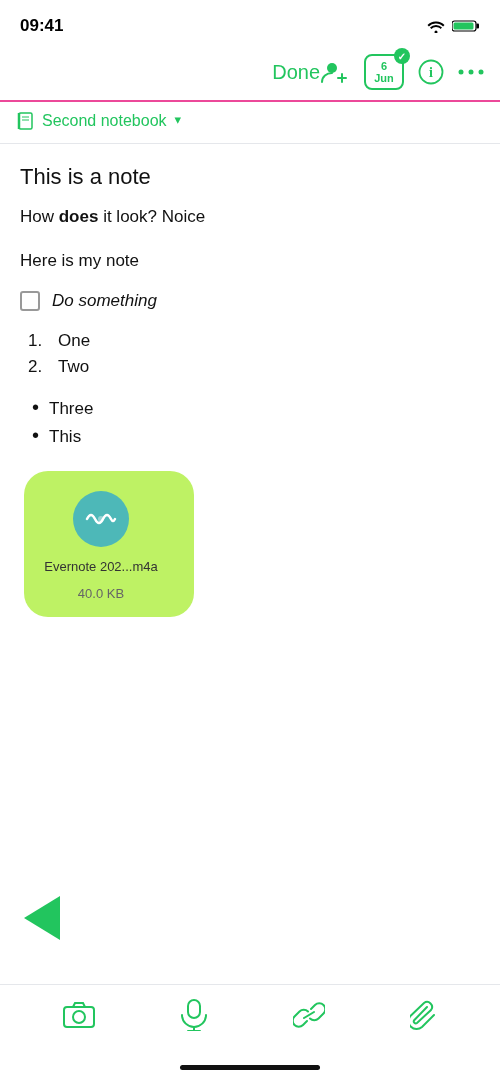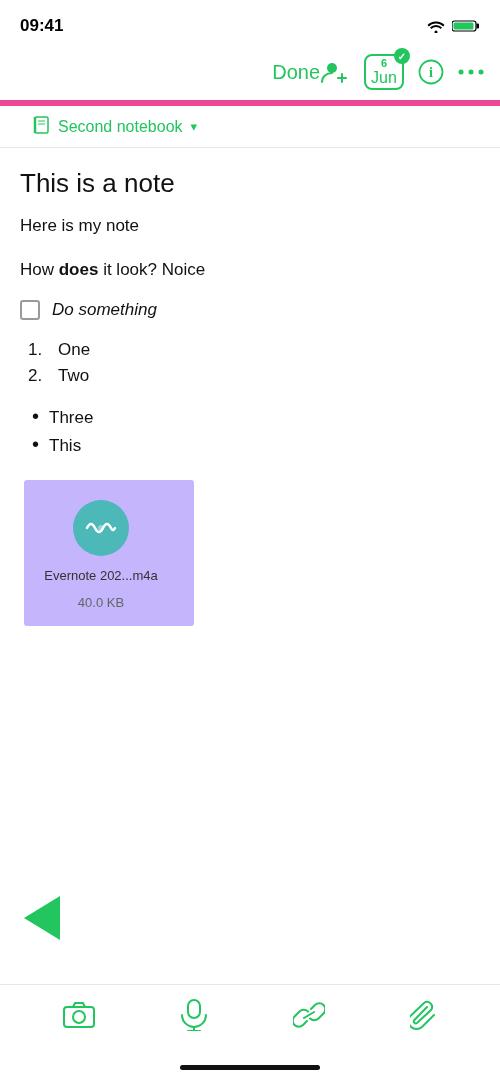"Jun" .reminder-month { font-size: 16px -> 11px; font-weight: 400 -> 700 }
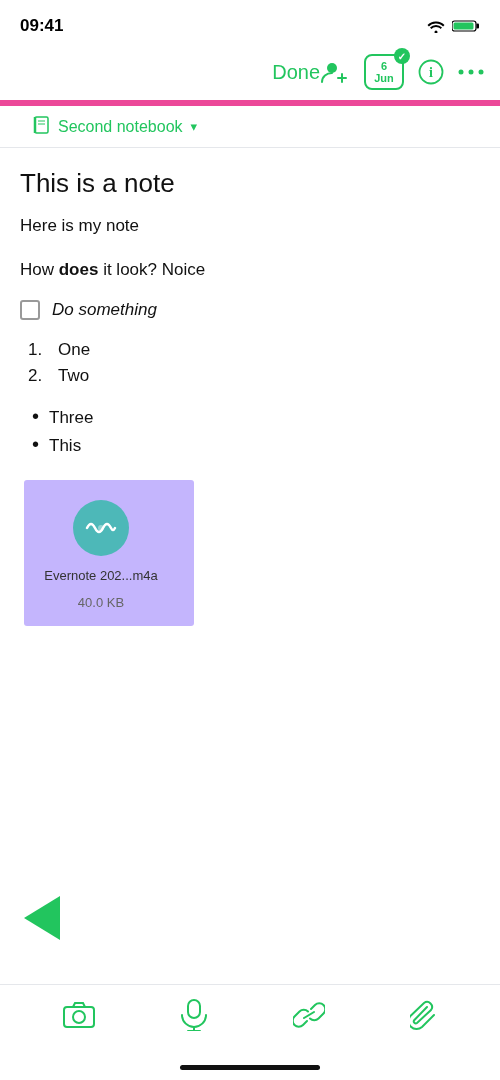"Second notebook" .notebook-row { align-items: center -> flex-start; border-top: 6px solid #ec4899 -> 2px solid #ec4899; padding: 10px 32px -> 10px 16px }
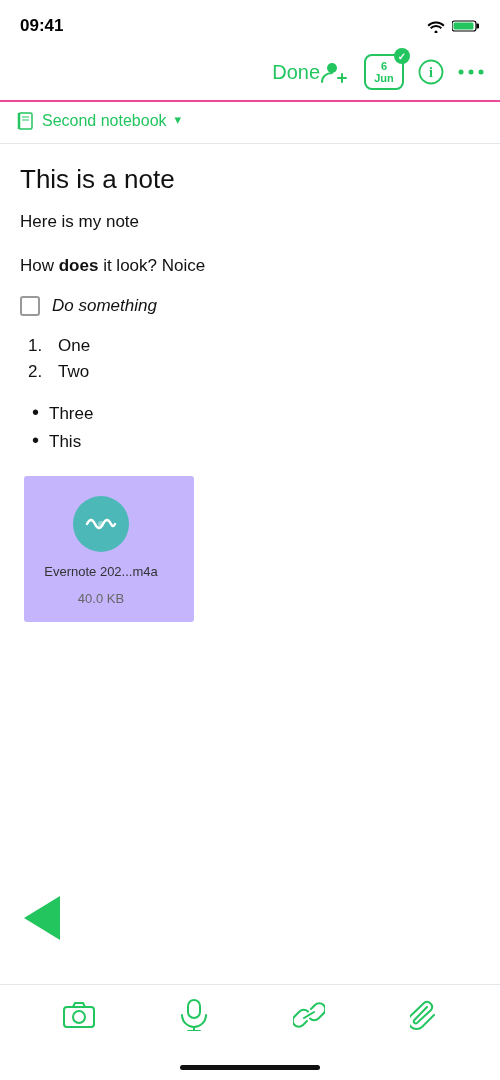"This is a note" .note-title { font-size: 26px -> 22px }
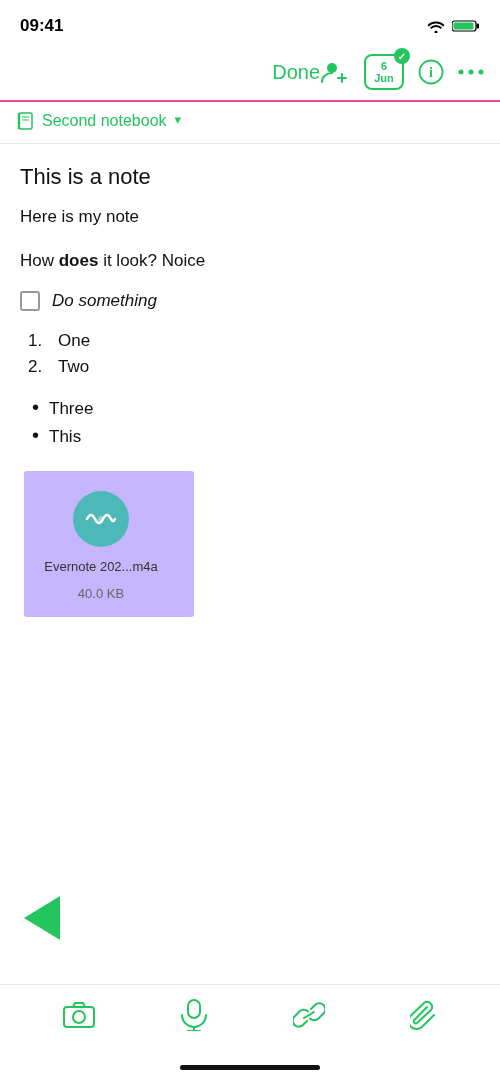"Here is my note" p { order: before "How does it look? Noice" -> after "How does it look? Noice" }
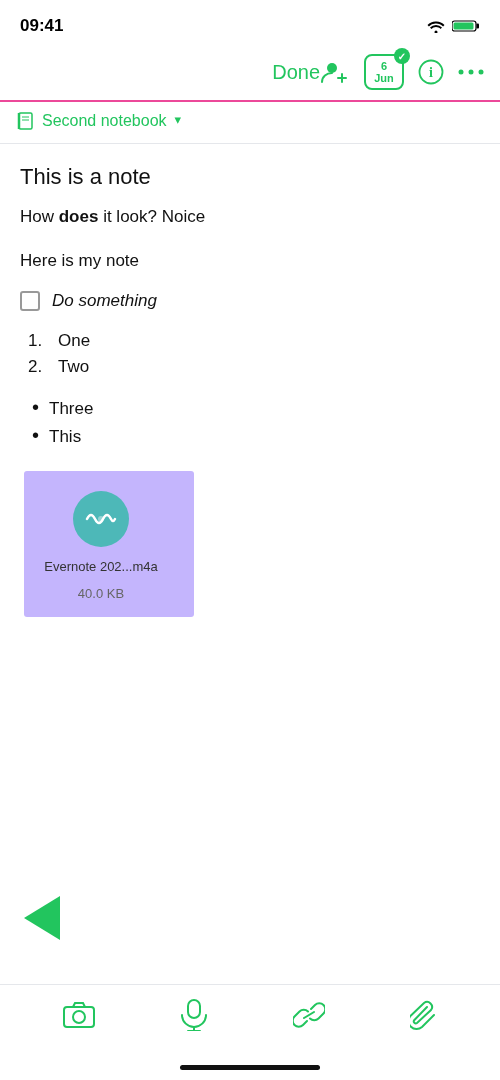"Evernote 202...m4a" .attachment { background: #c4b5fd -> #bef264; border-radius: 3px -> 24px }
